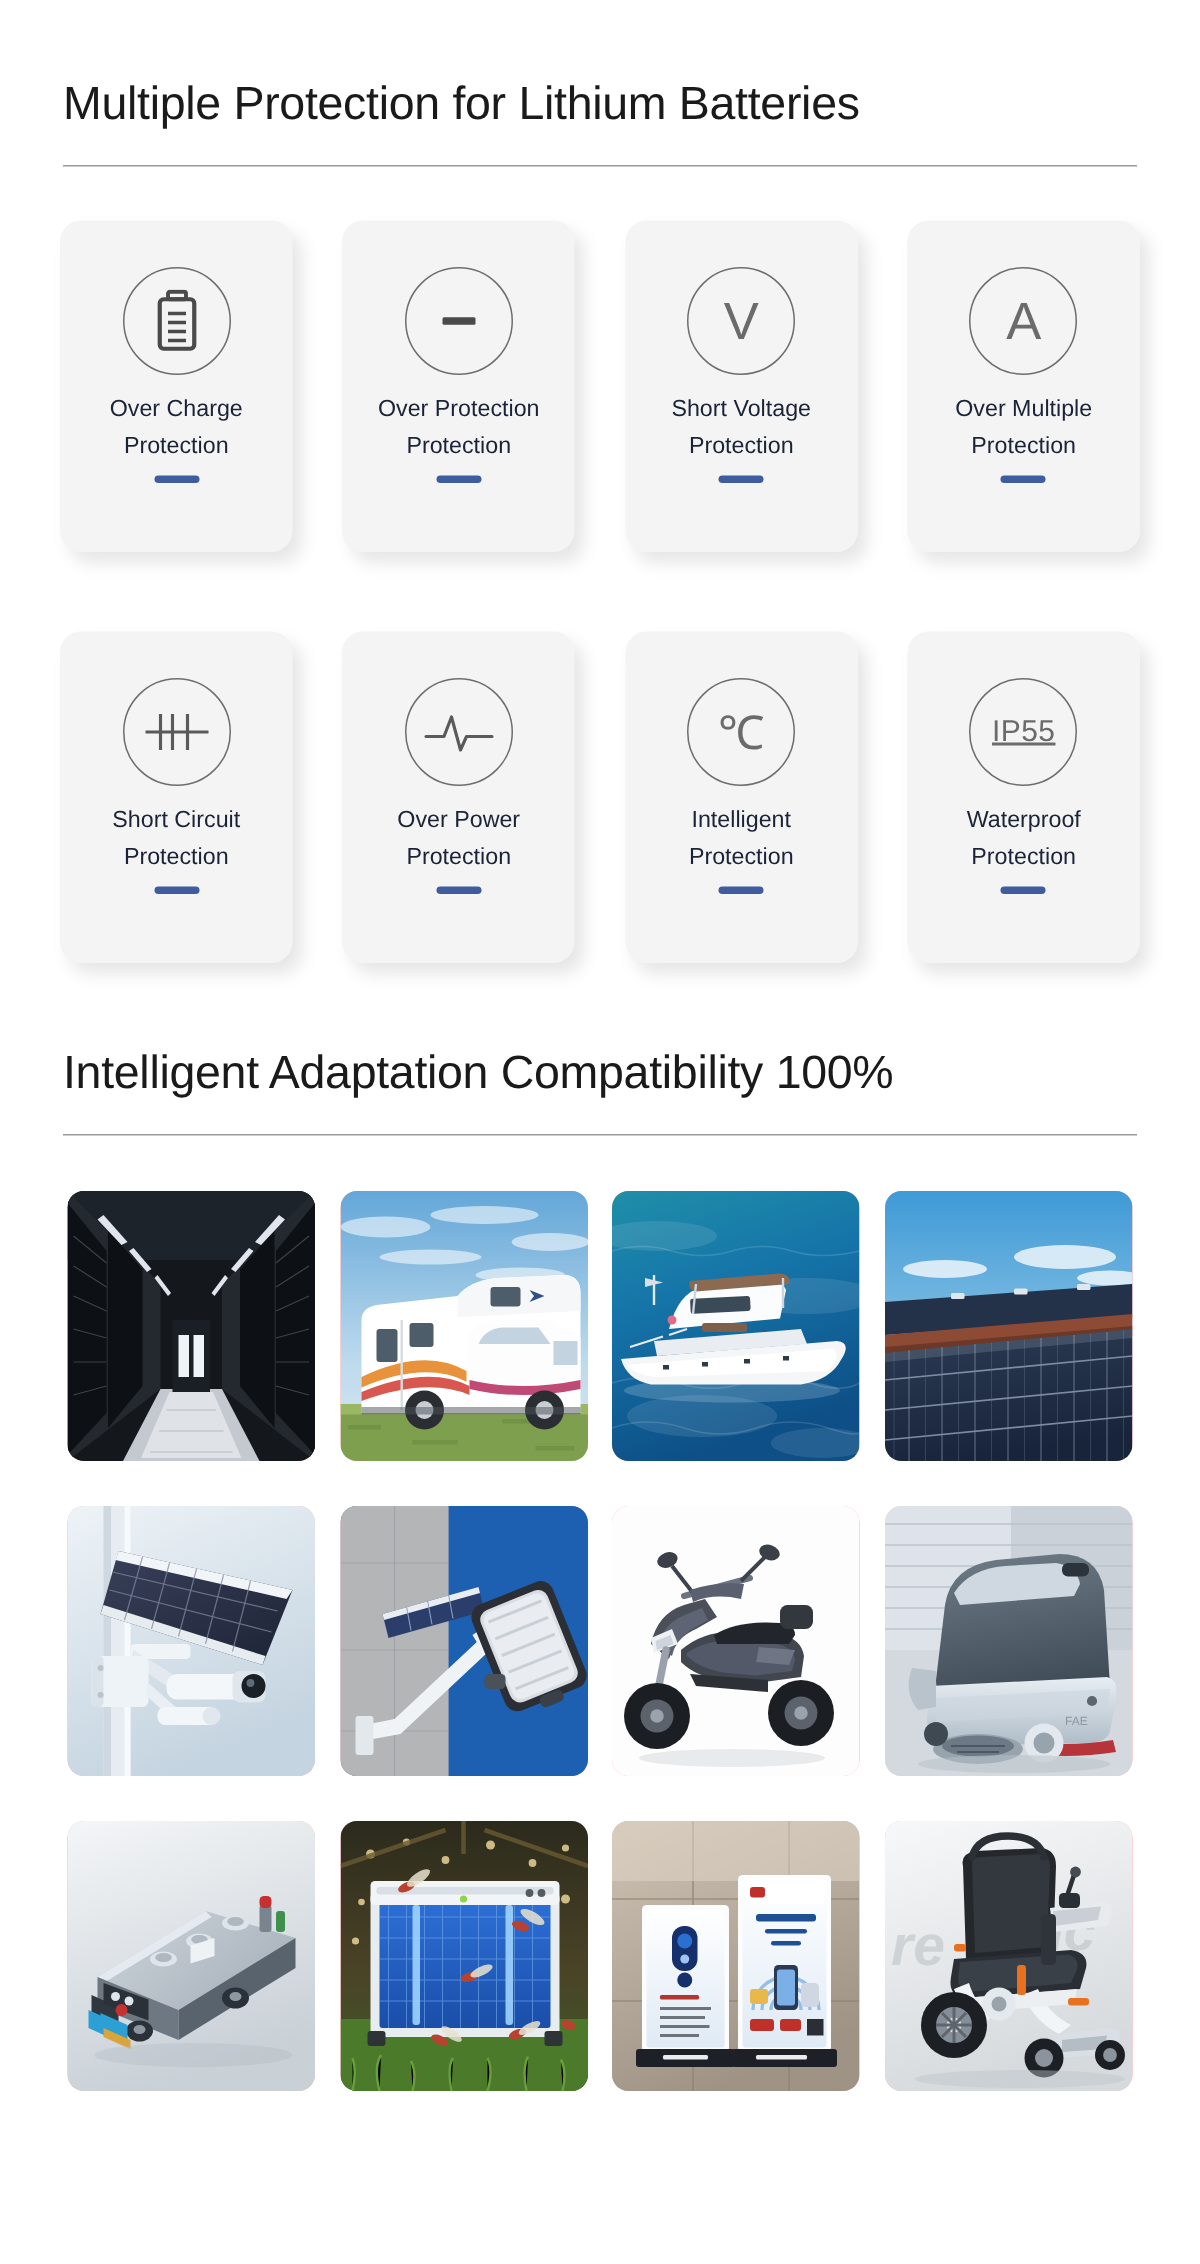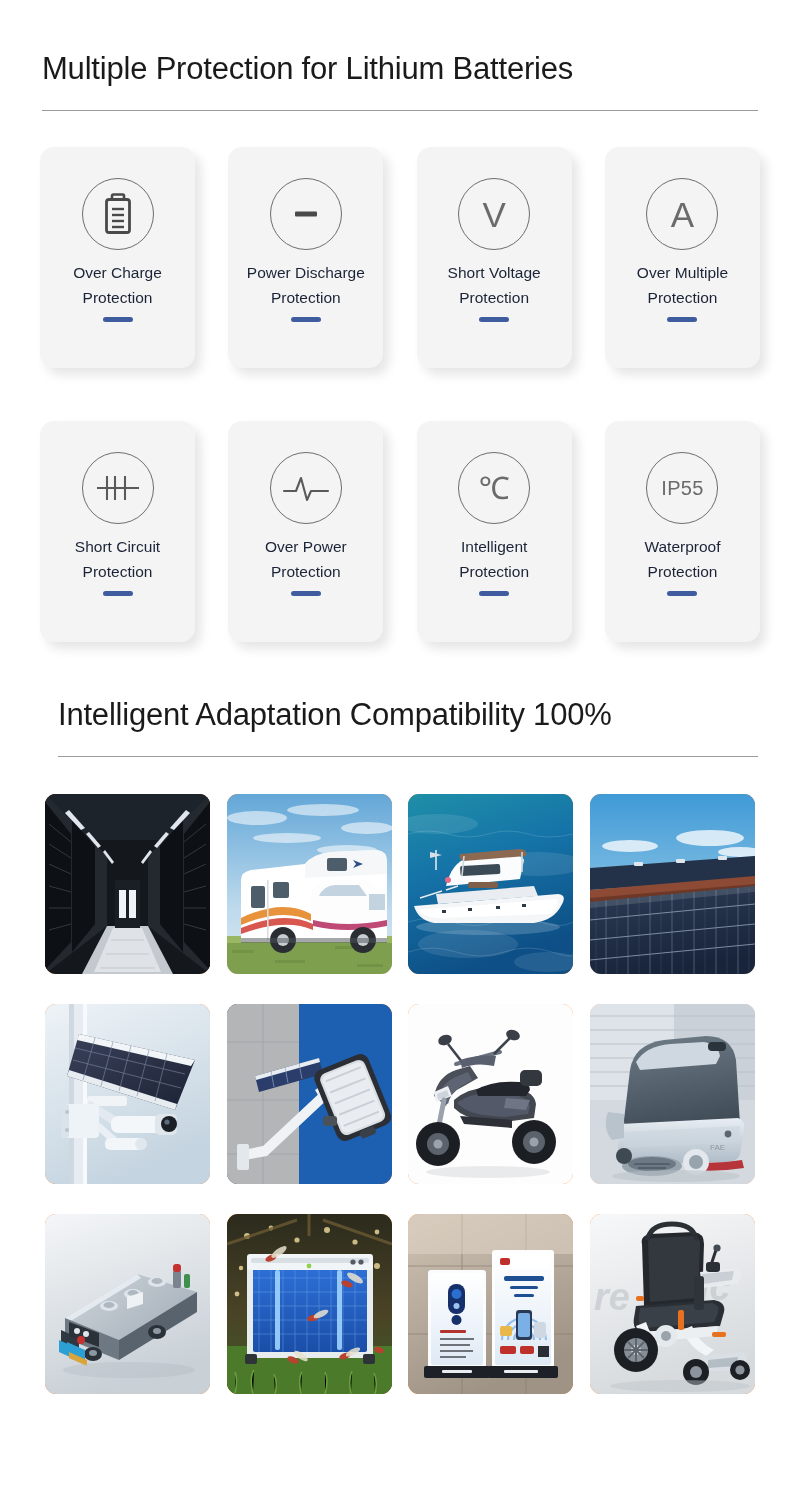"Power Discharge" span { text: Power Discharge -> Over Protection }
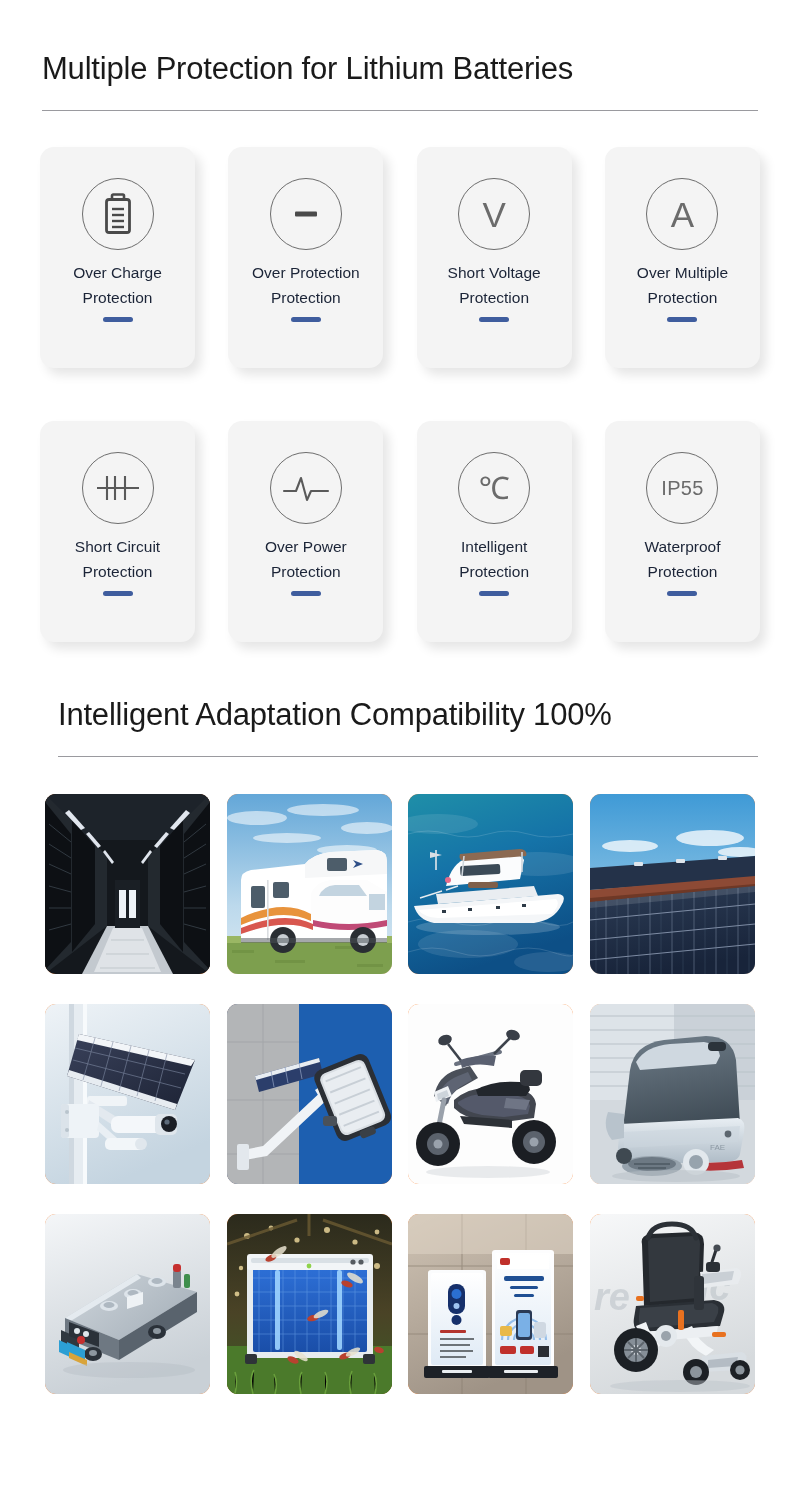"IP55" .icon-glyph.small { text-decoration: none -> underline }
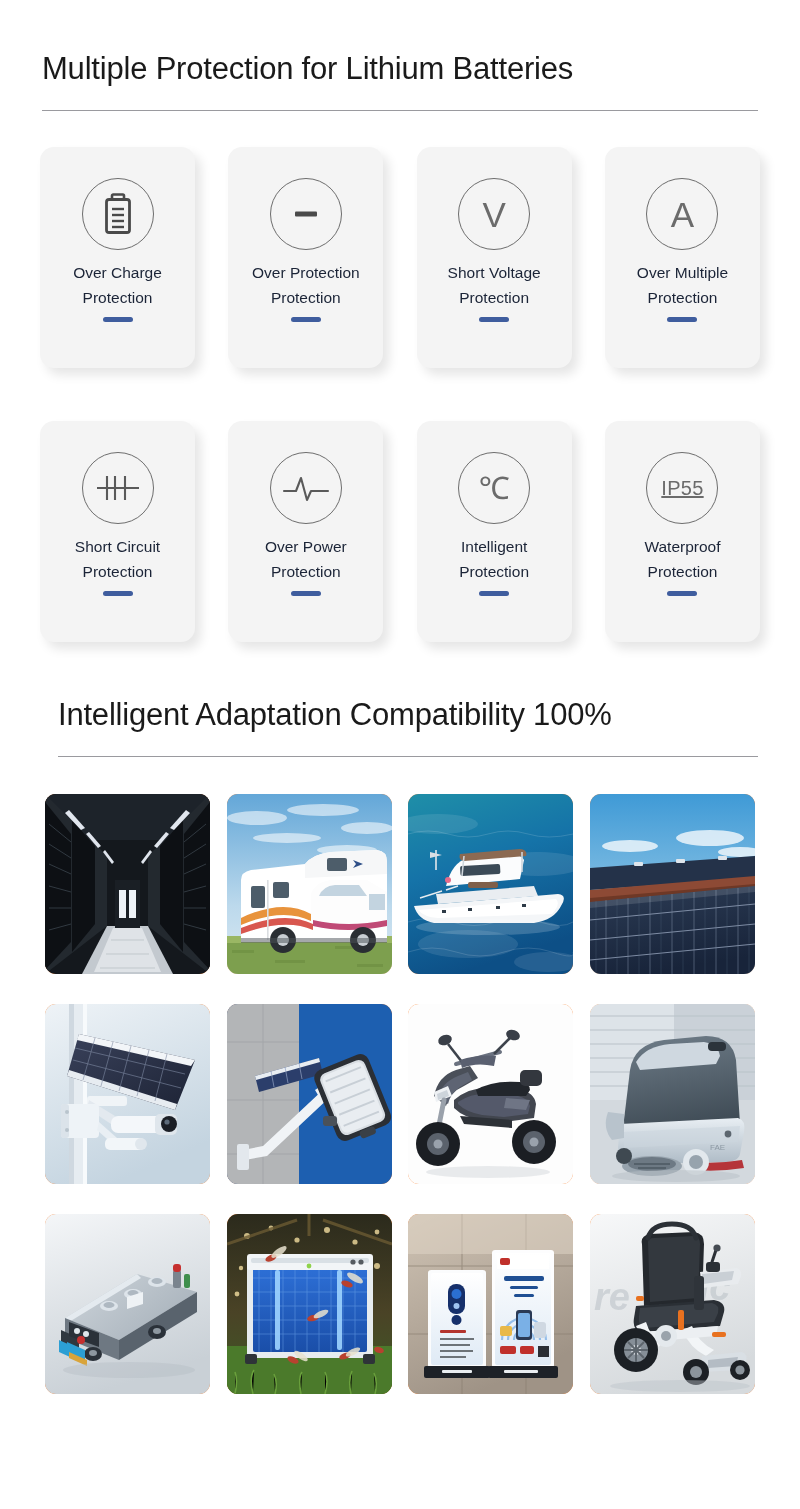"Intelligent Adaptation Compatibility" .head-2 { margin-left: 16px -> none }
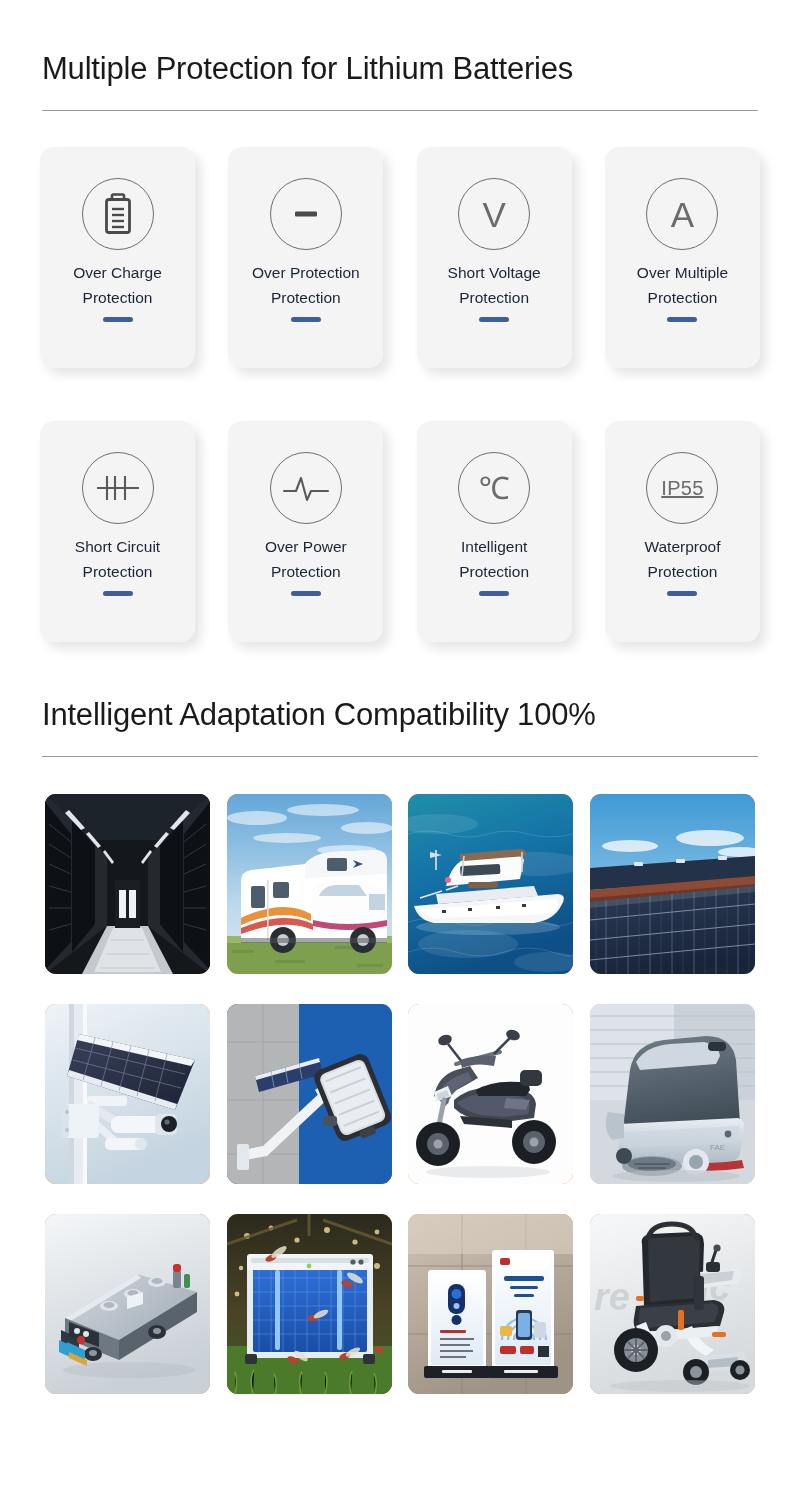"FAE" .thumb { background: #f97316 -> #fca5a5 }
